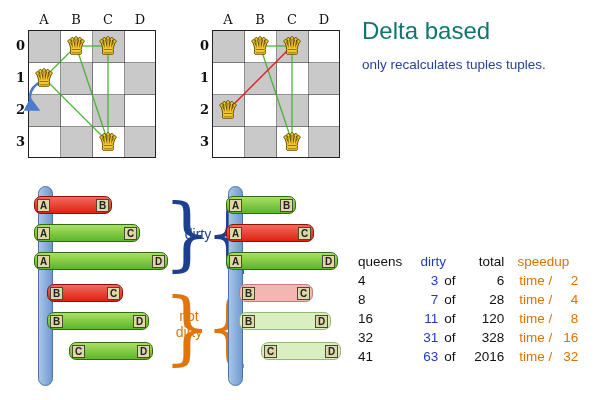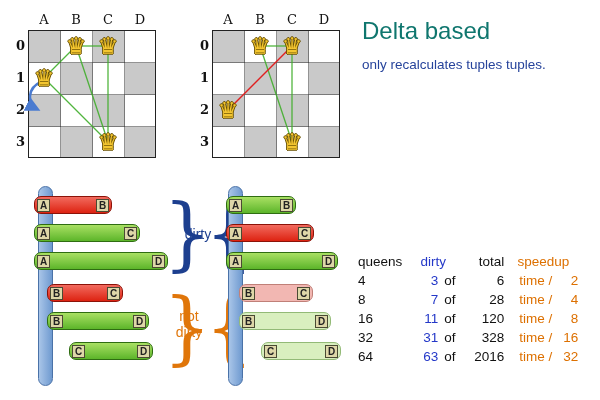"64" td.q { text: 64 -> 41 }
